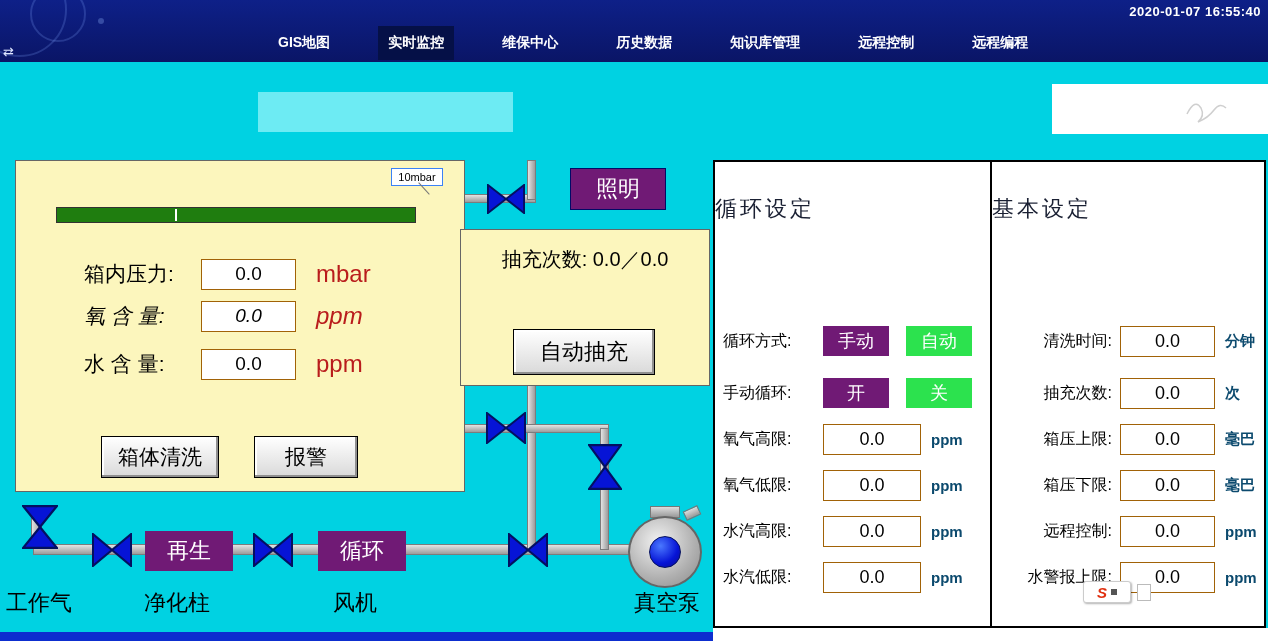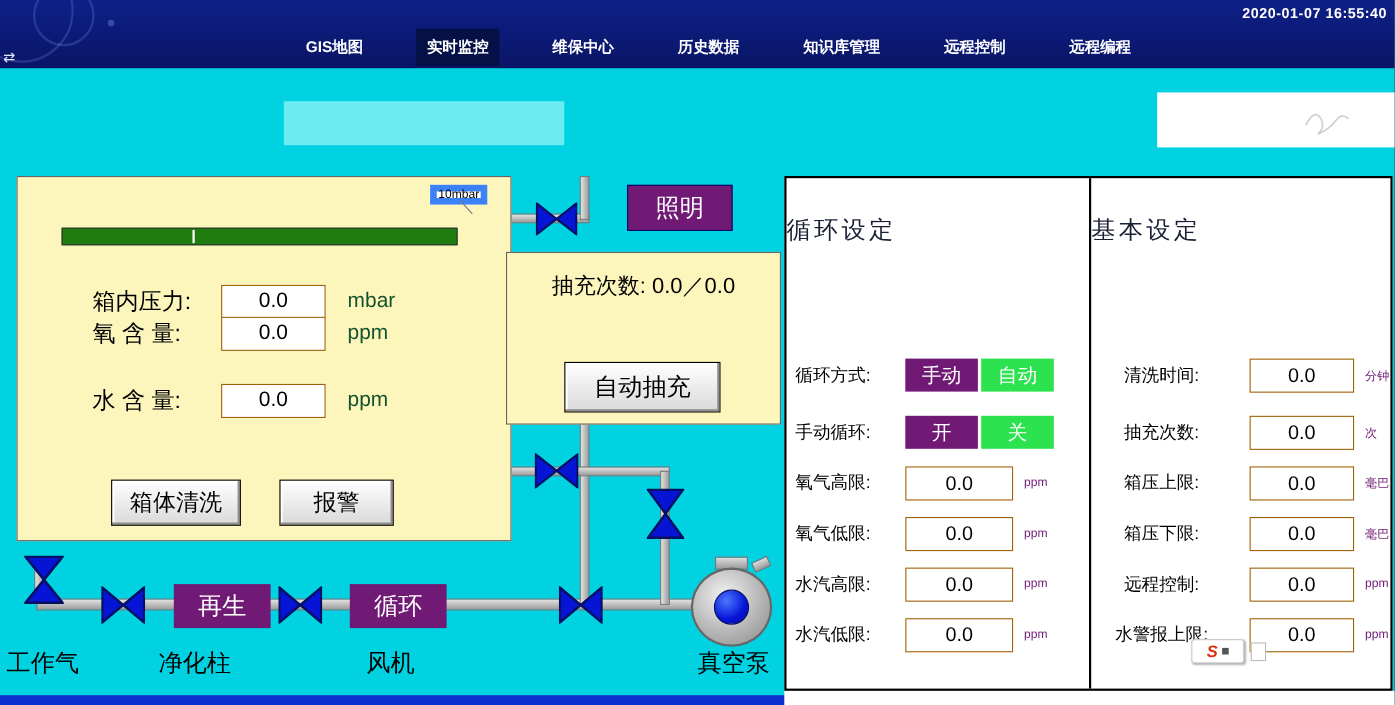"10mbar" #gauge-tag { border: 6px solid #3b82f6 -> 1px solid #3b82f6 }
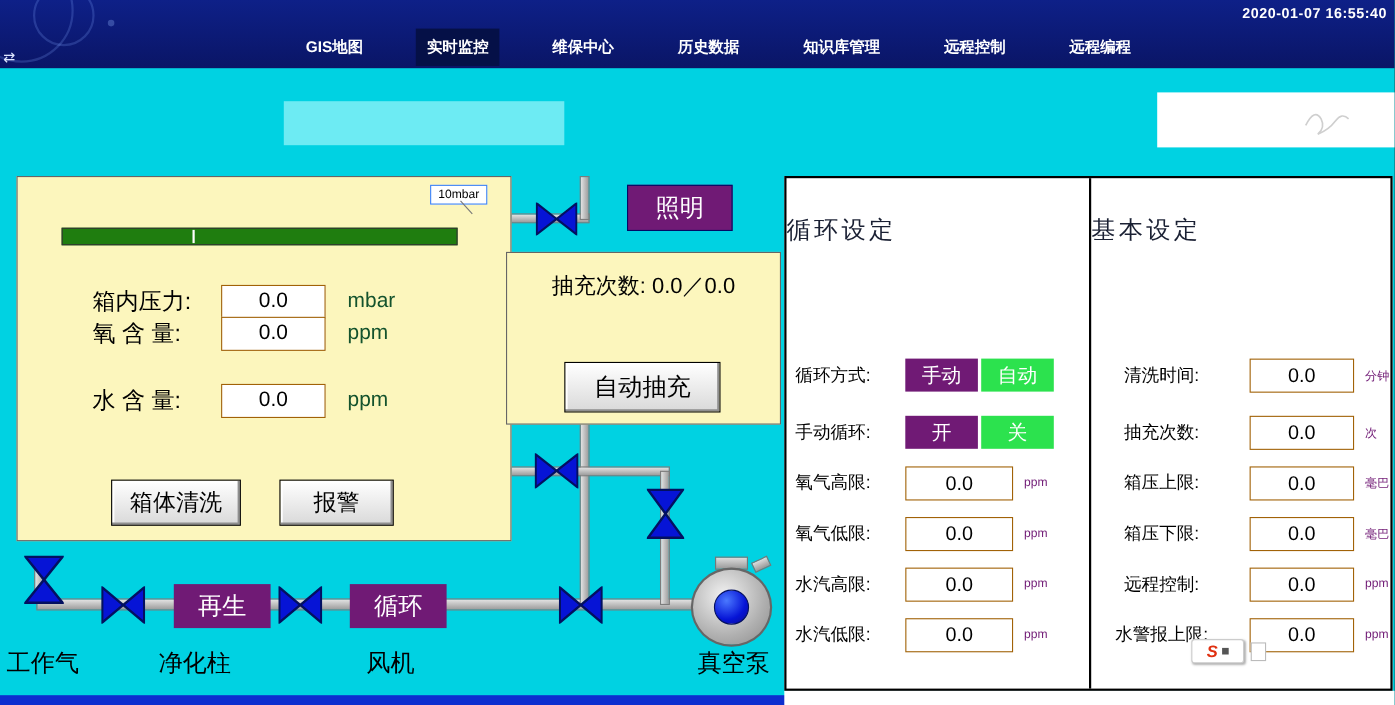"mbar" .ch-unit { color: #14532d -> #b91c1c; font-size: 19px -> 24px }
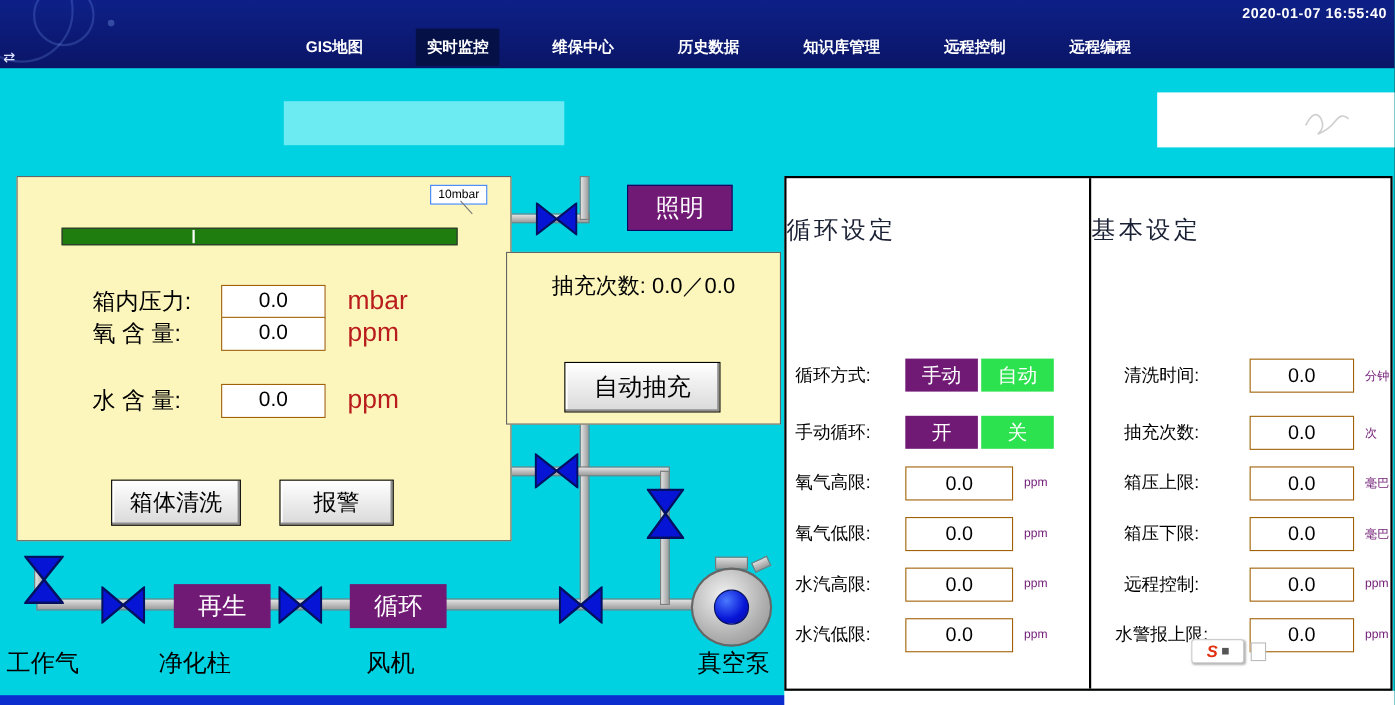"氧 含 量:" div.ch-row { font-style: none -> italic; top: 125px -> 138px }
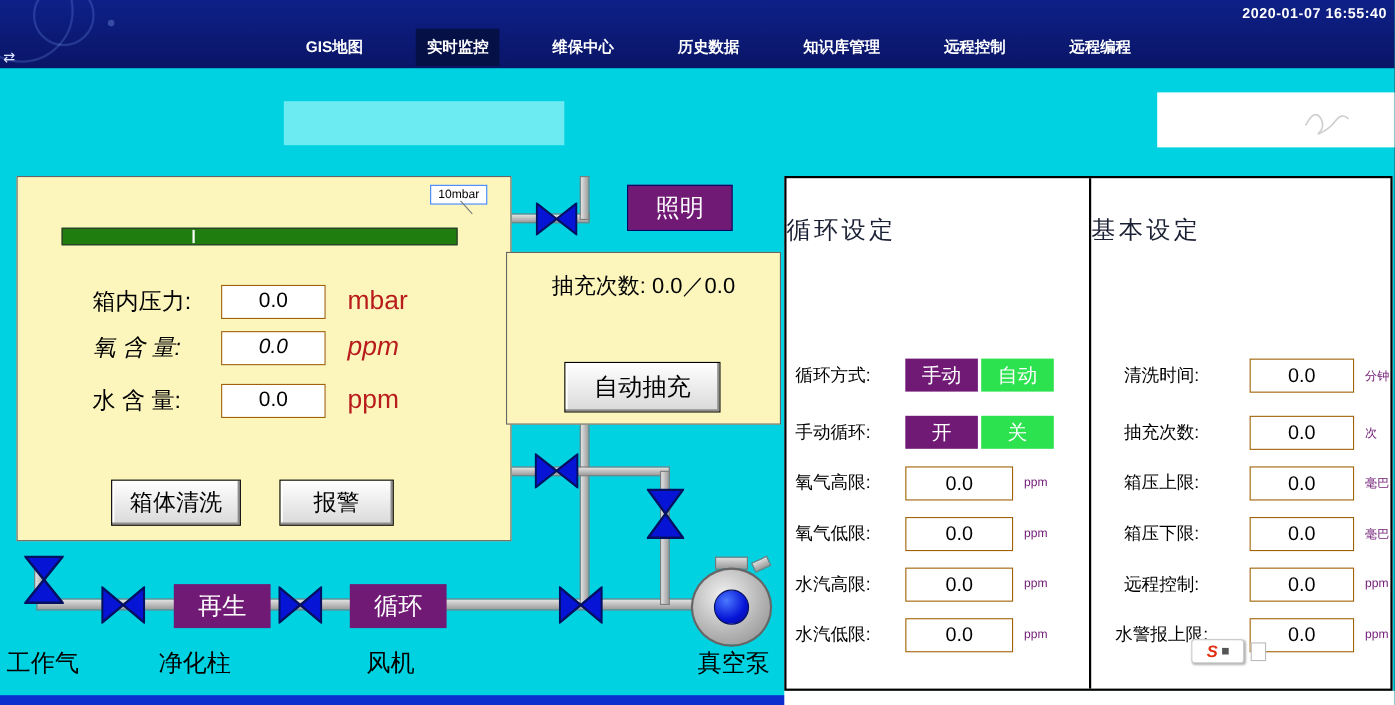"自动" .toggle + .toggle { margin-left: 3px -> 17px }
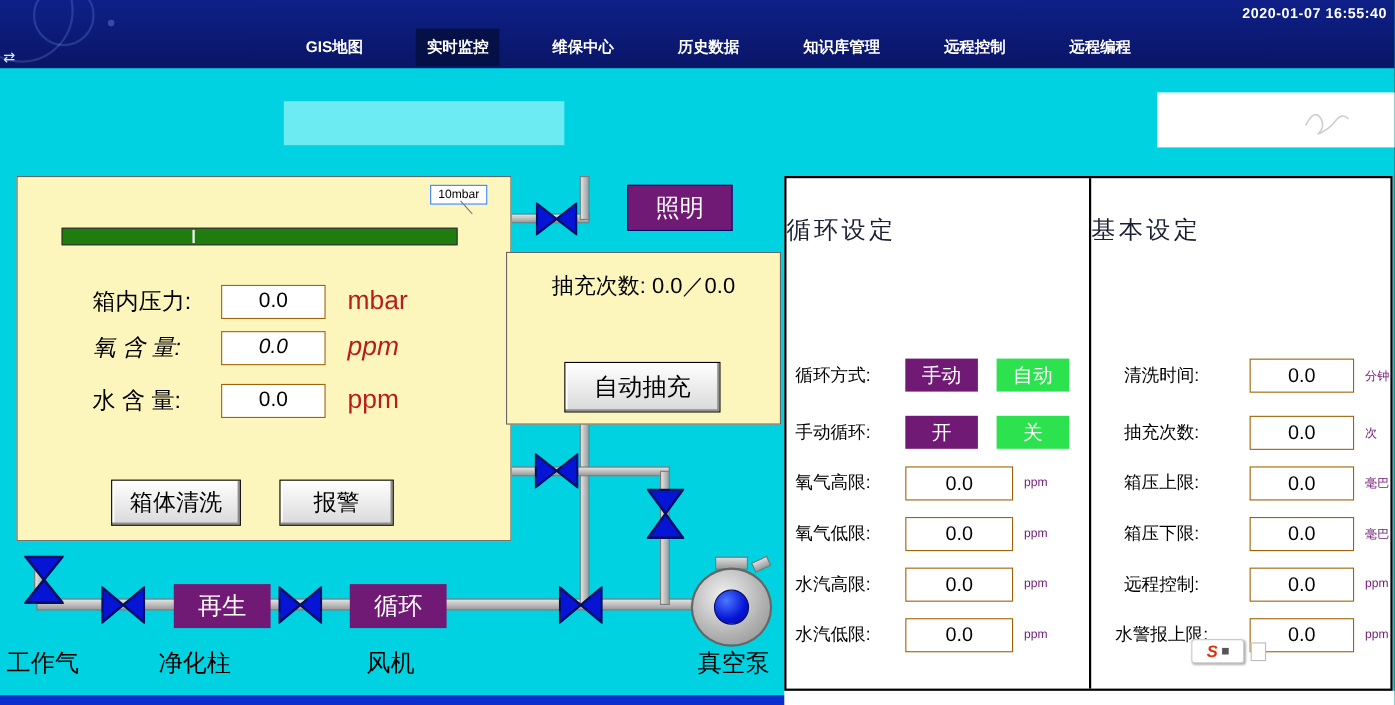"清洗时间:" .s-label-r { margin-right: 24px -> 8px; text-align: center -> right }
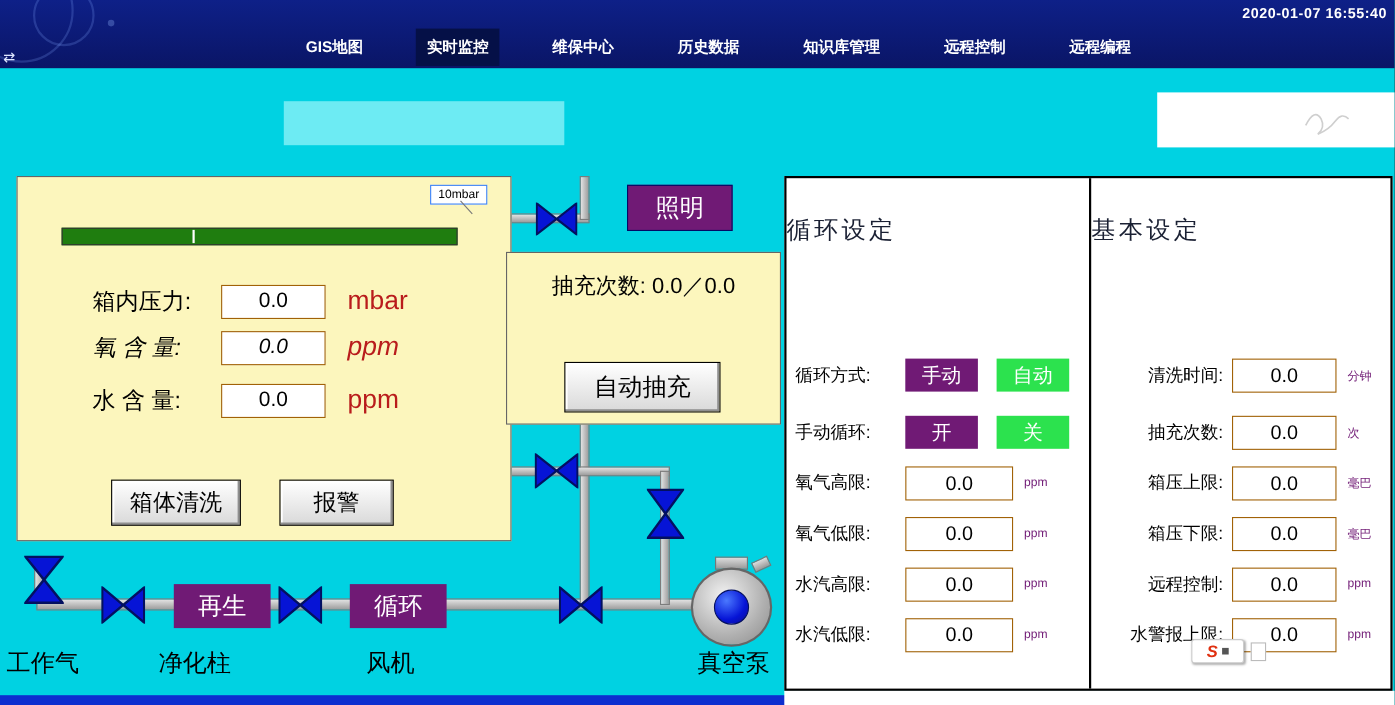"分钟" .s-unit { color: #701a75 -> #0c4a6e; font-size: 11px -> 15px; font-weight: none -> bold }
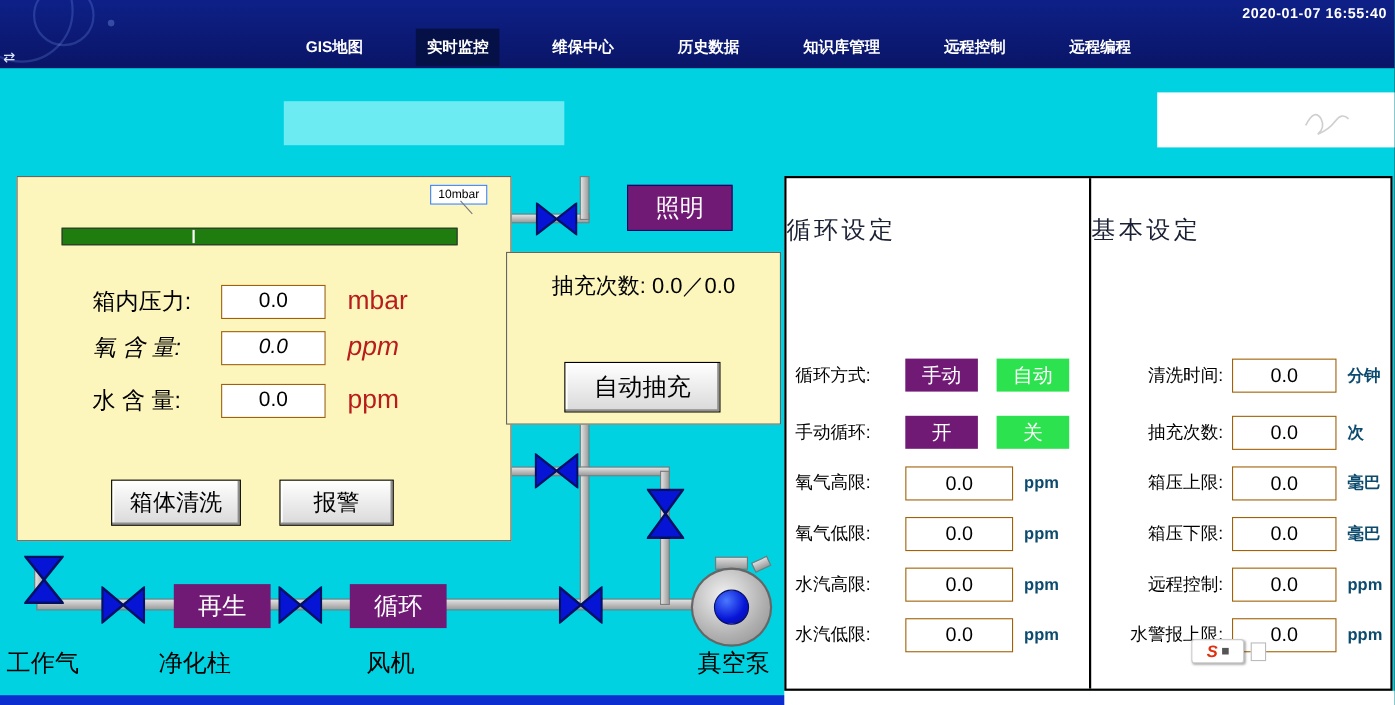"再生" div.status-box { left: 158px -> 145px }
